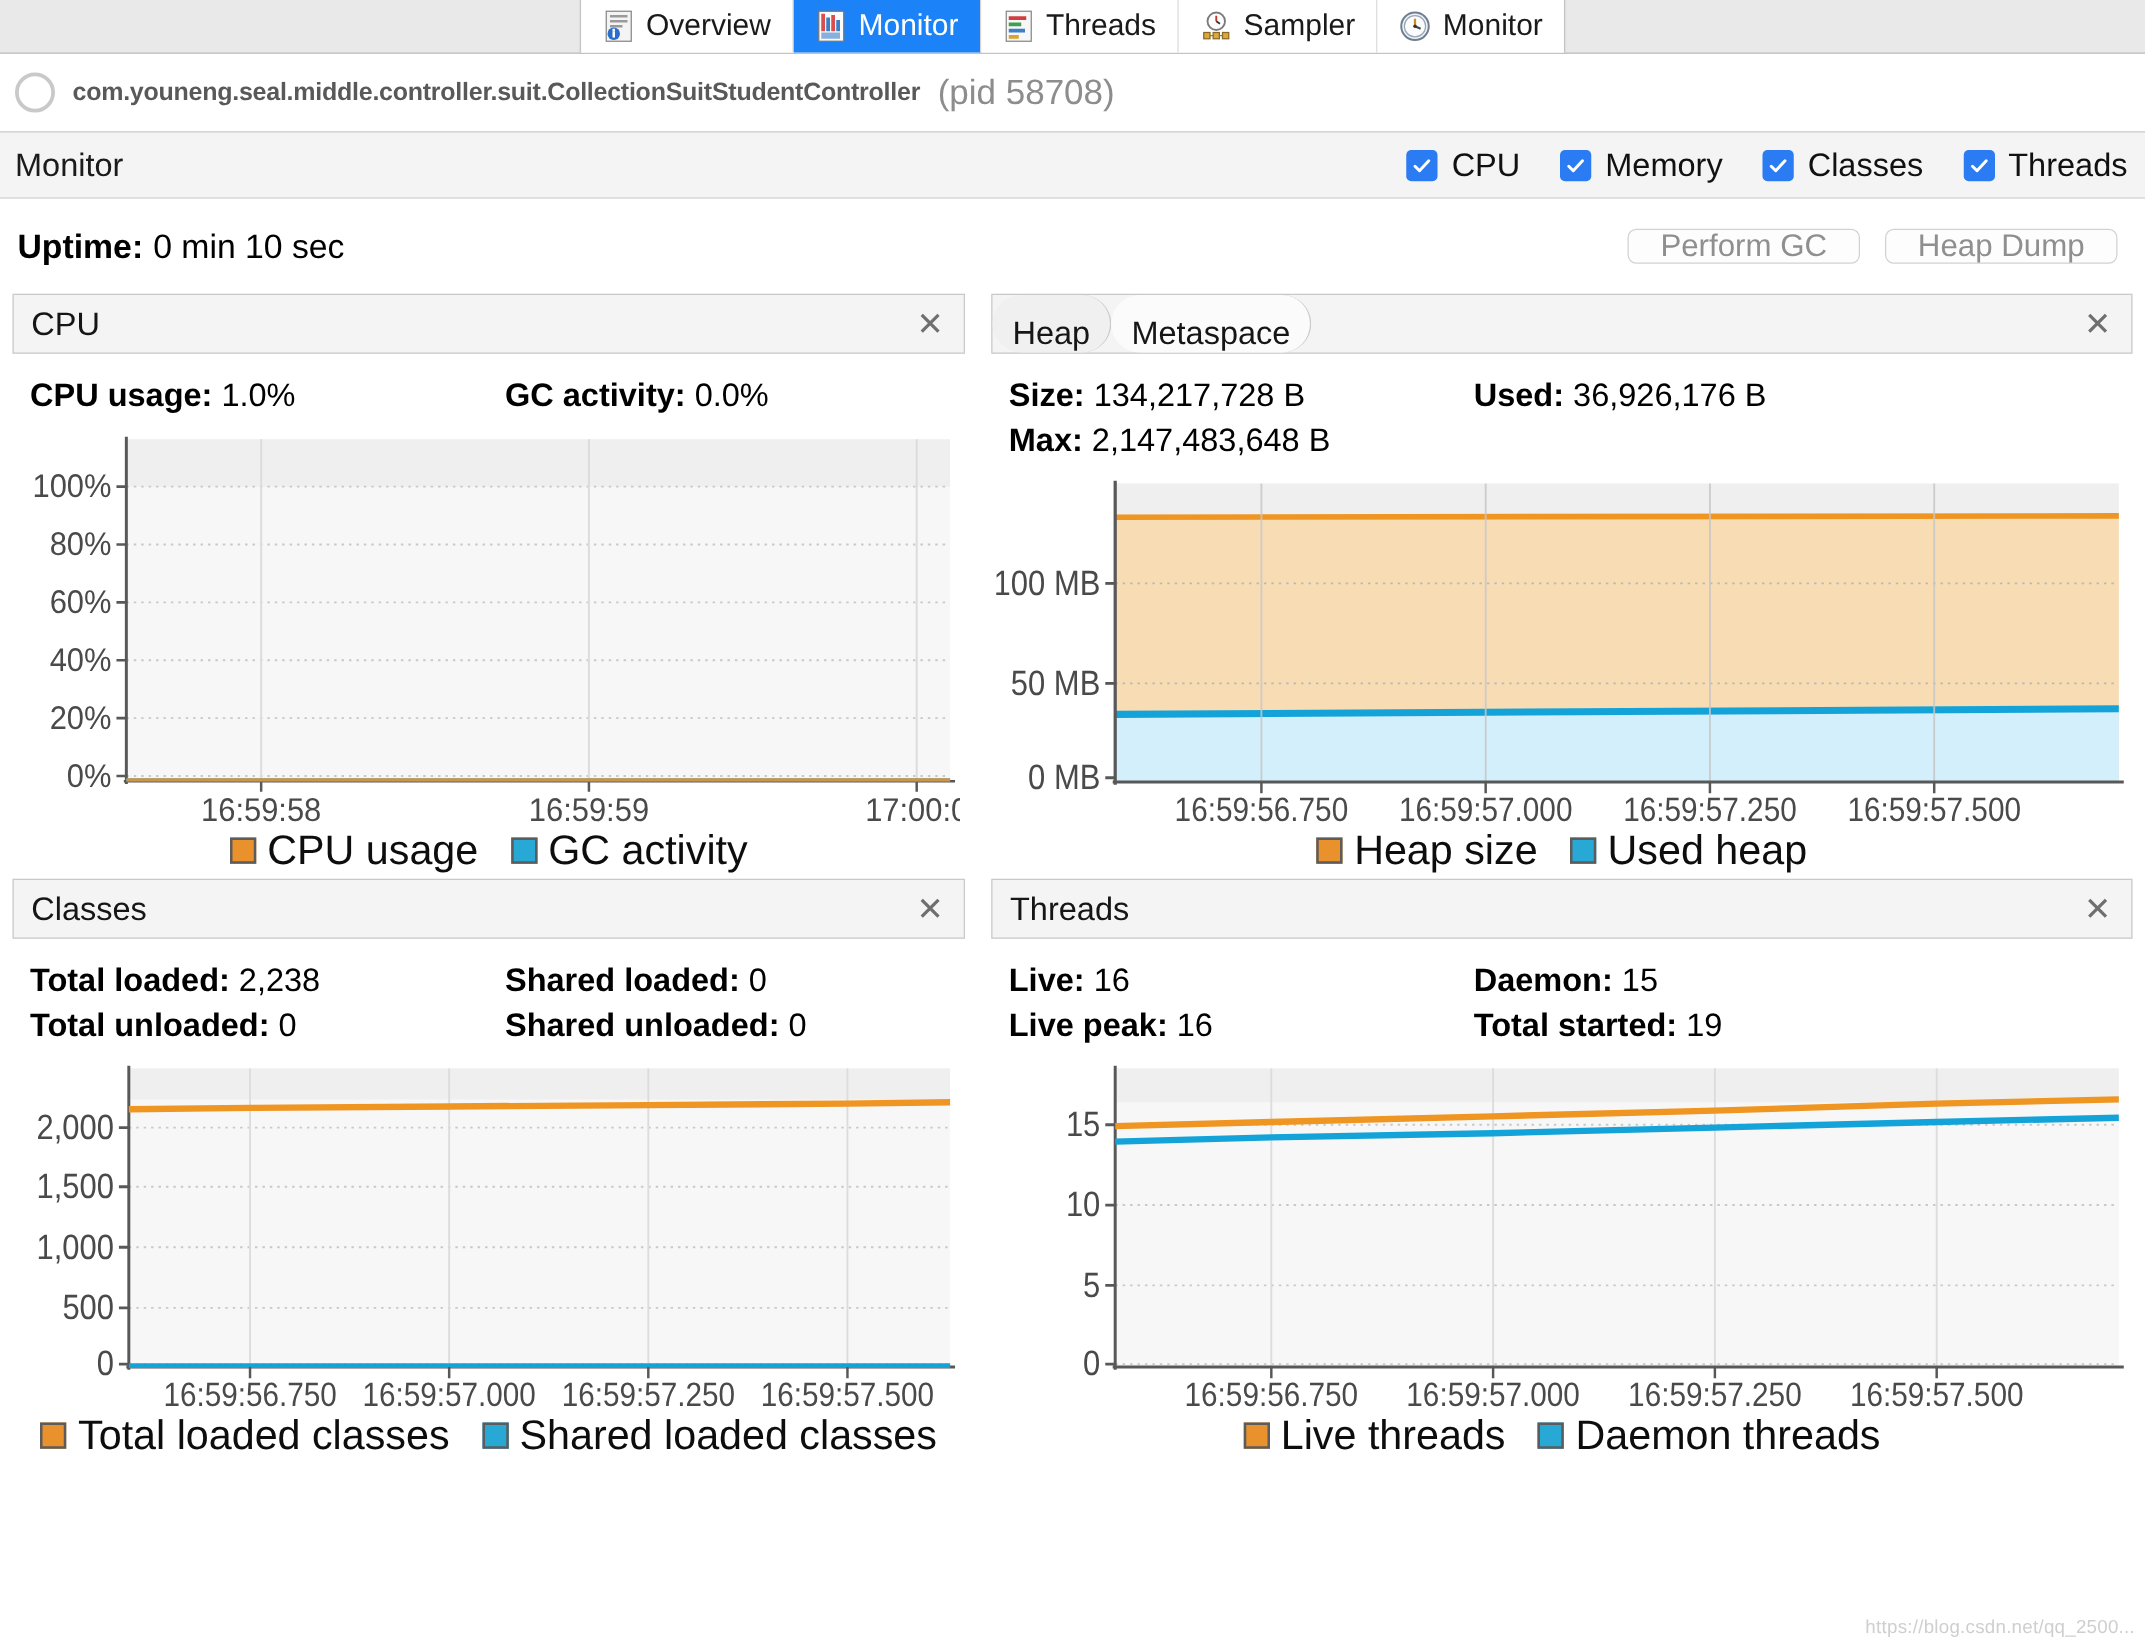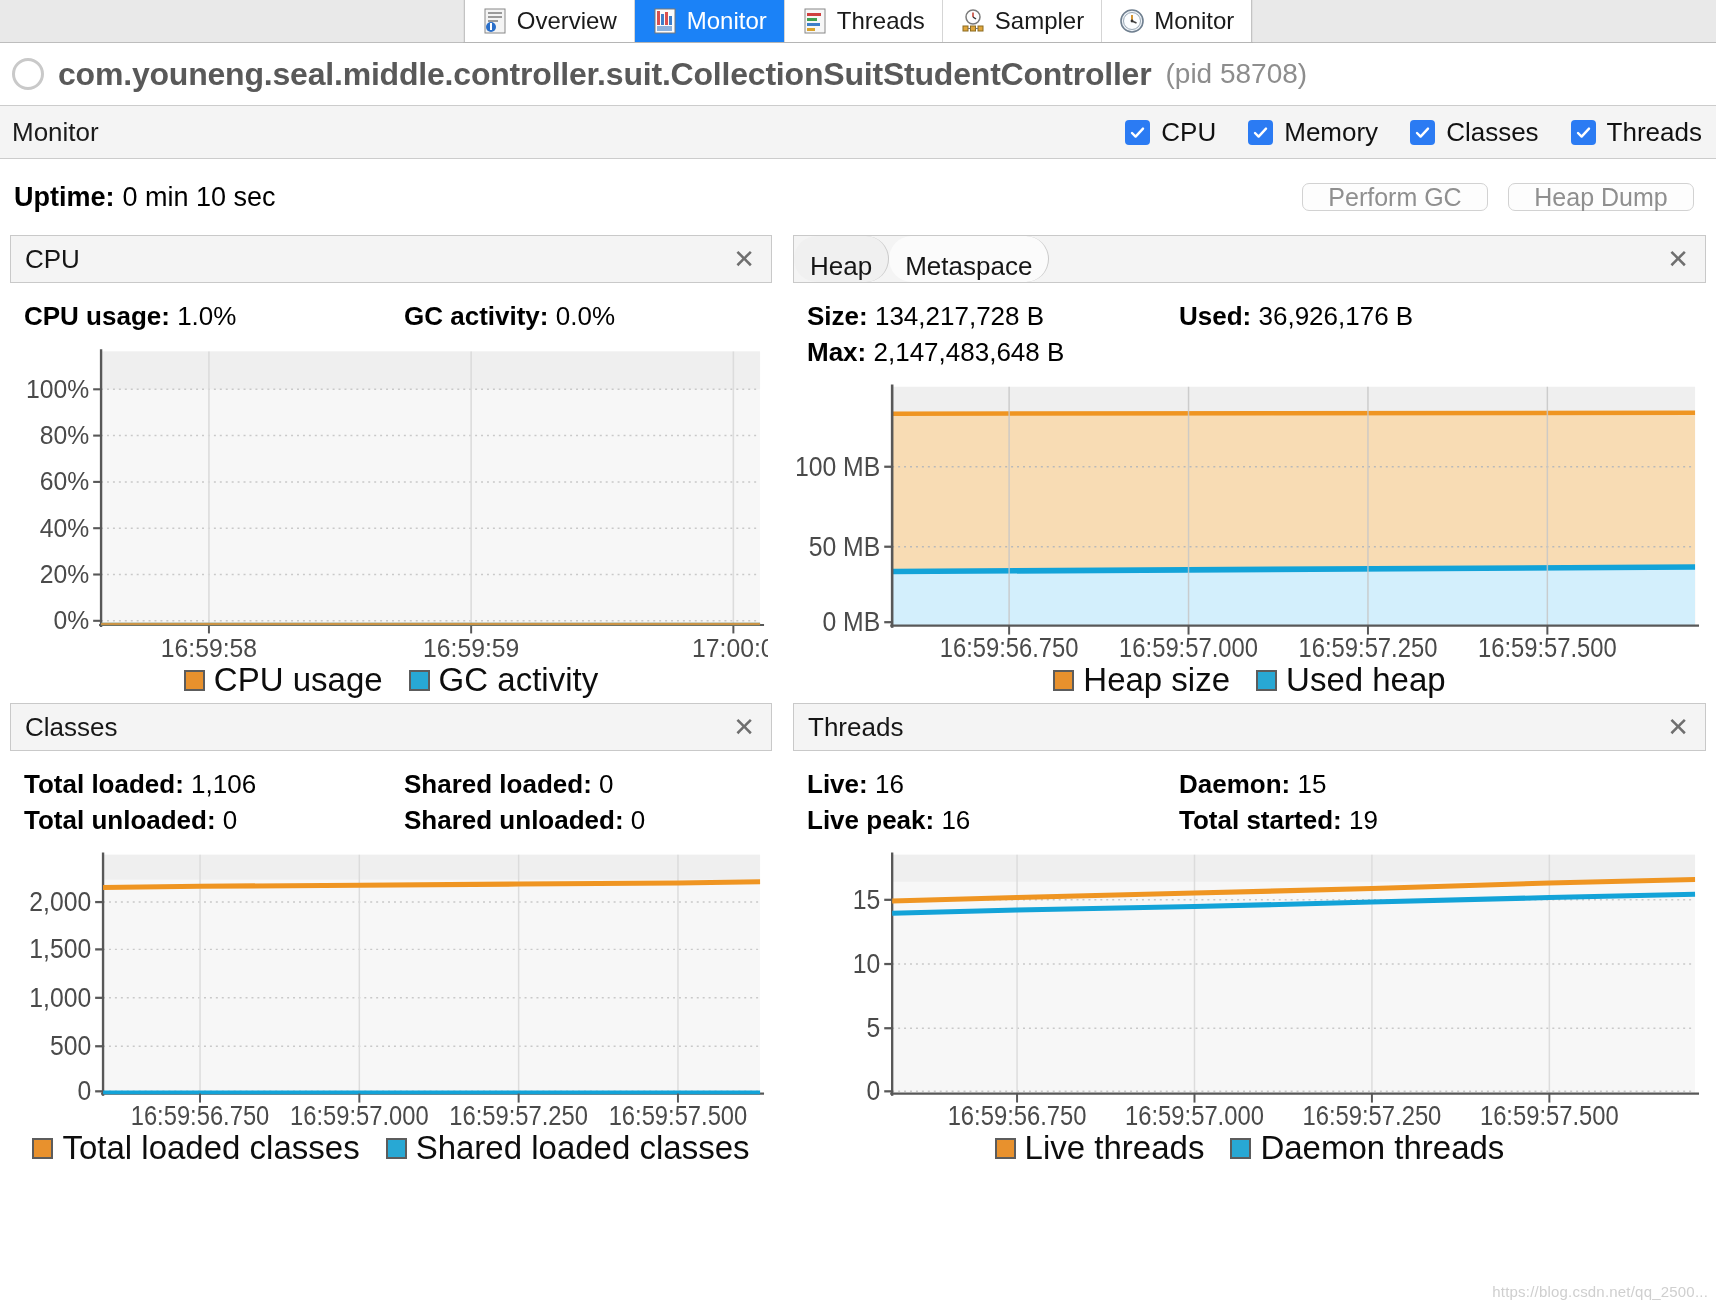"com.youneng.seal.middle.controller.suit." .apphead .name { font-size: 32px -> 20px }
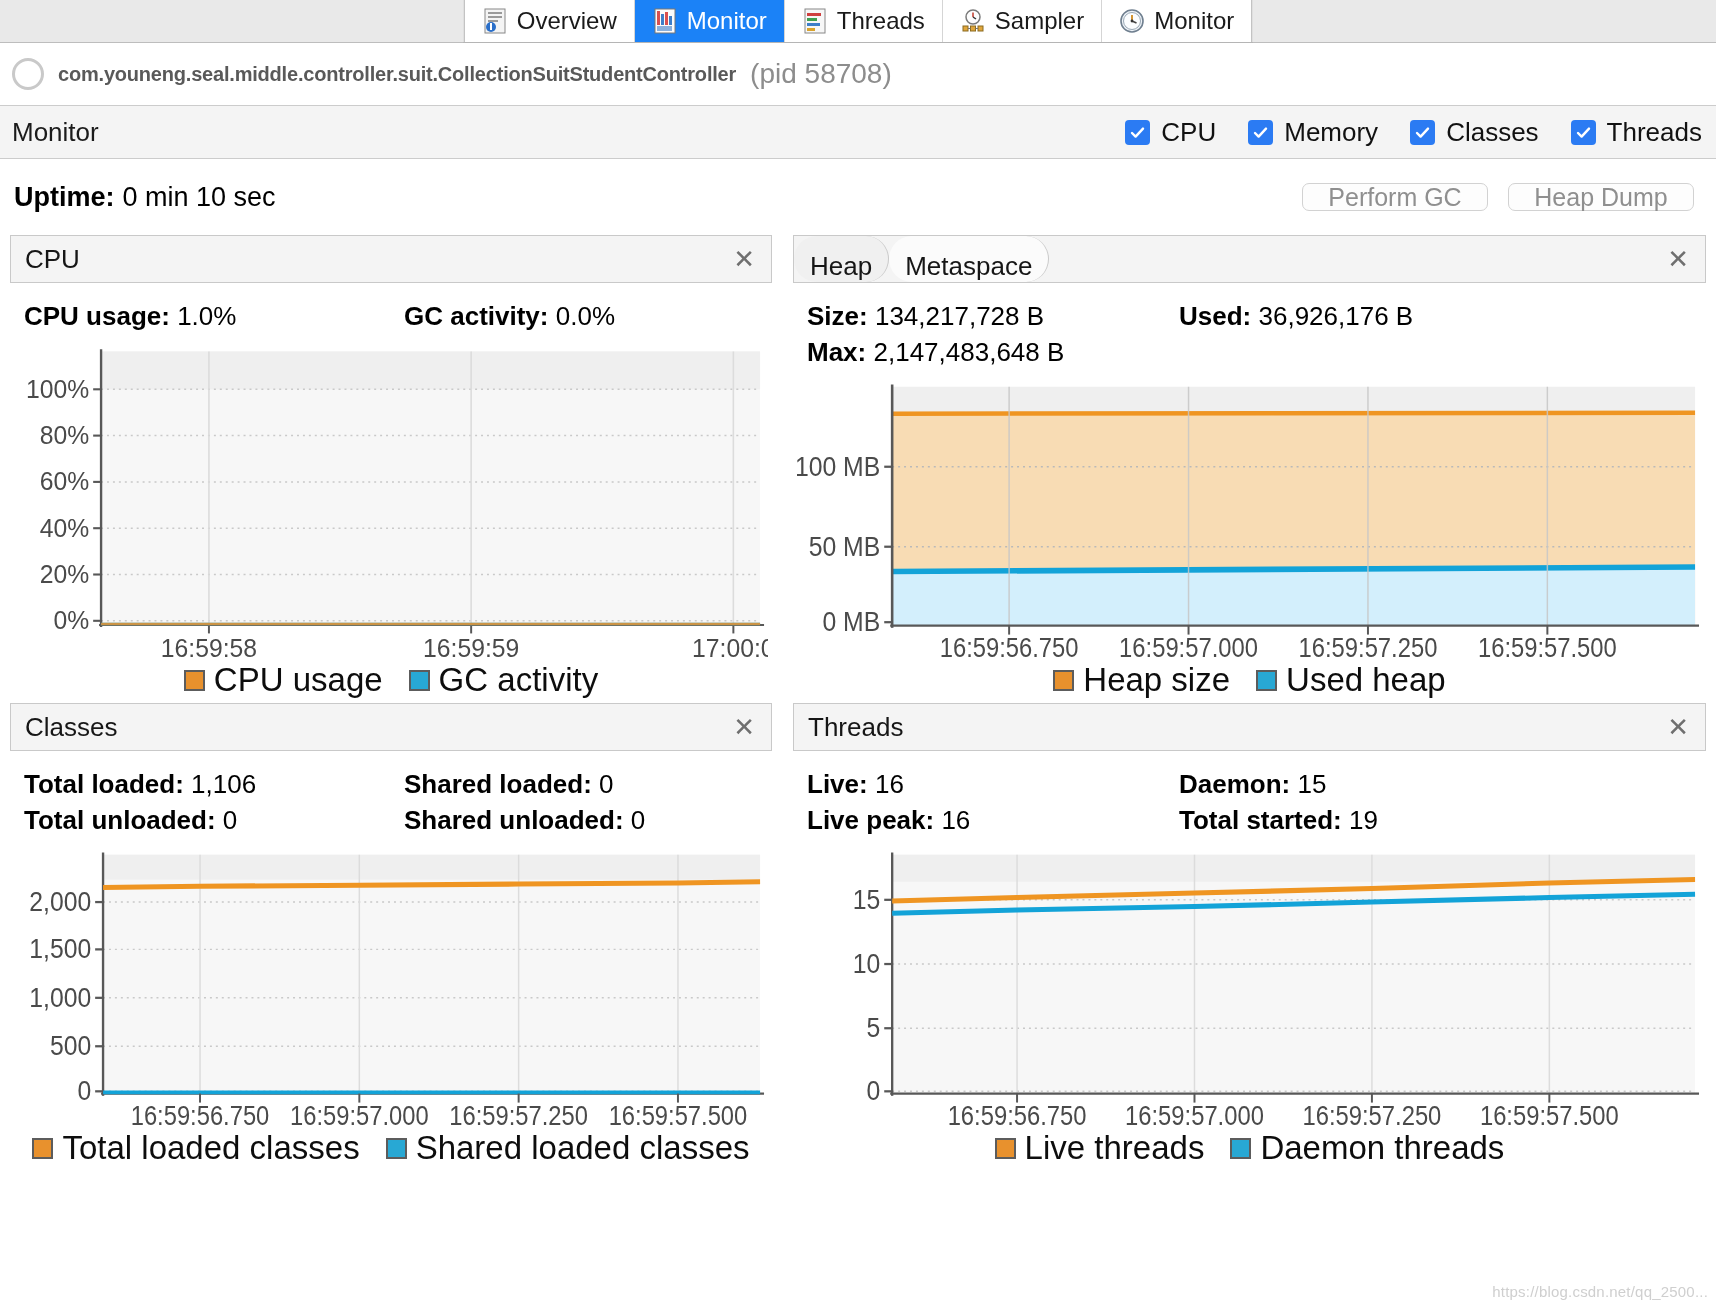"1,106" span.v { text: 1,106 -> 2,238 }
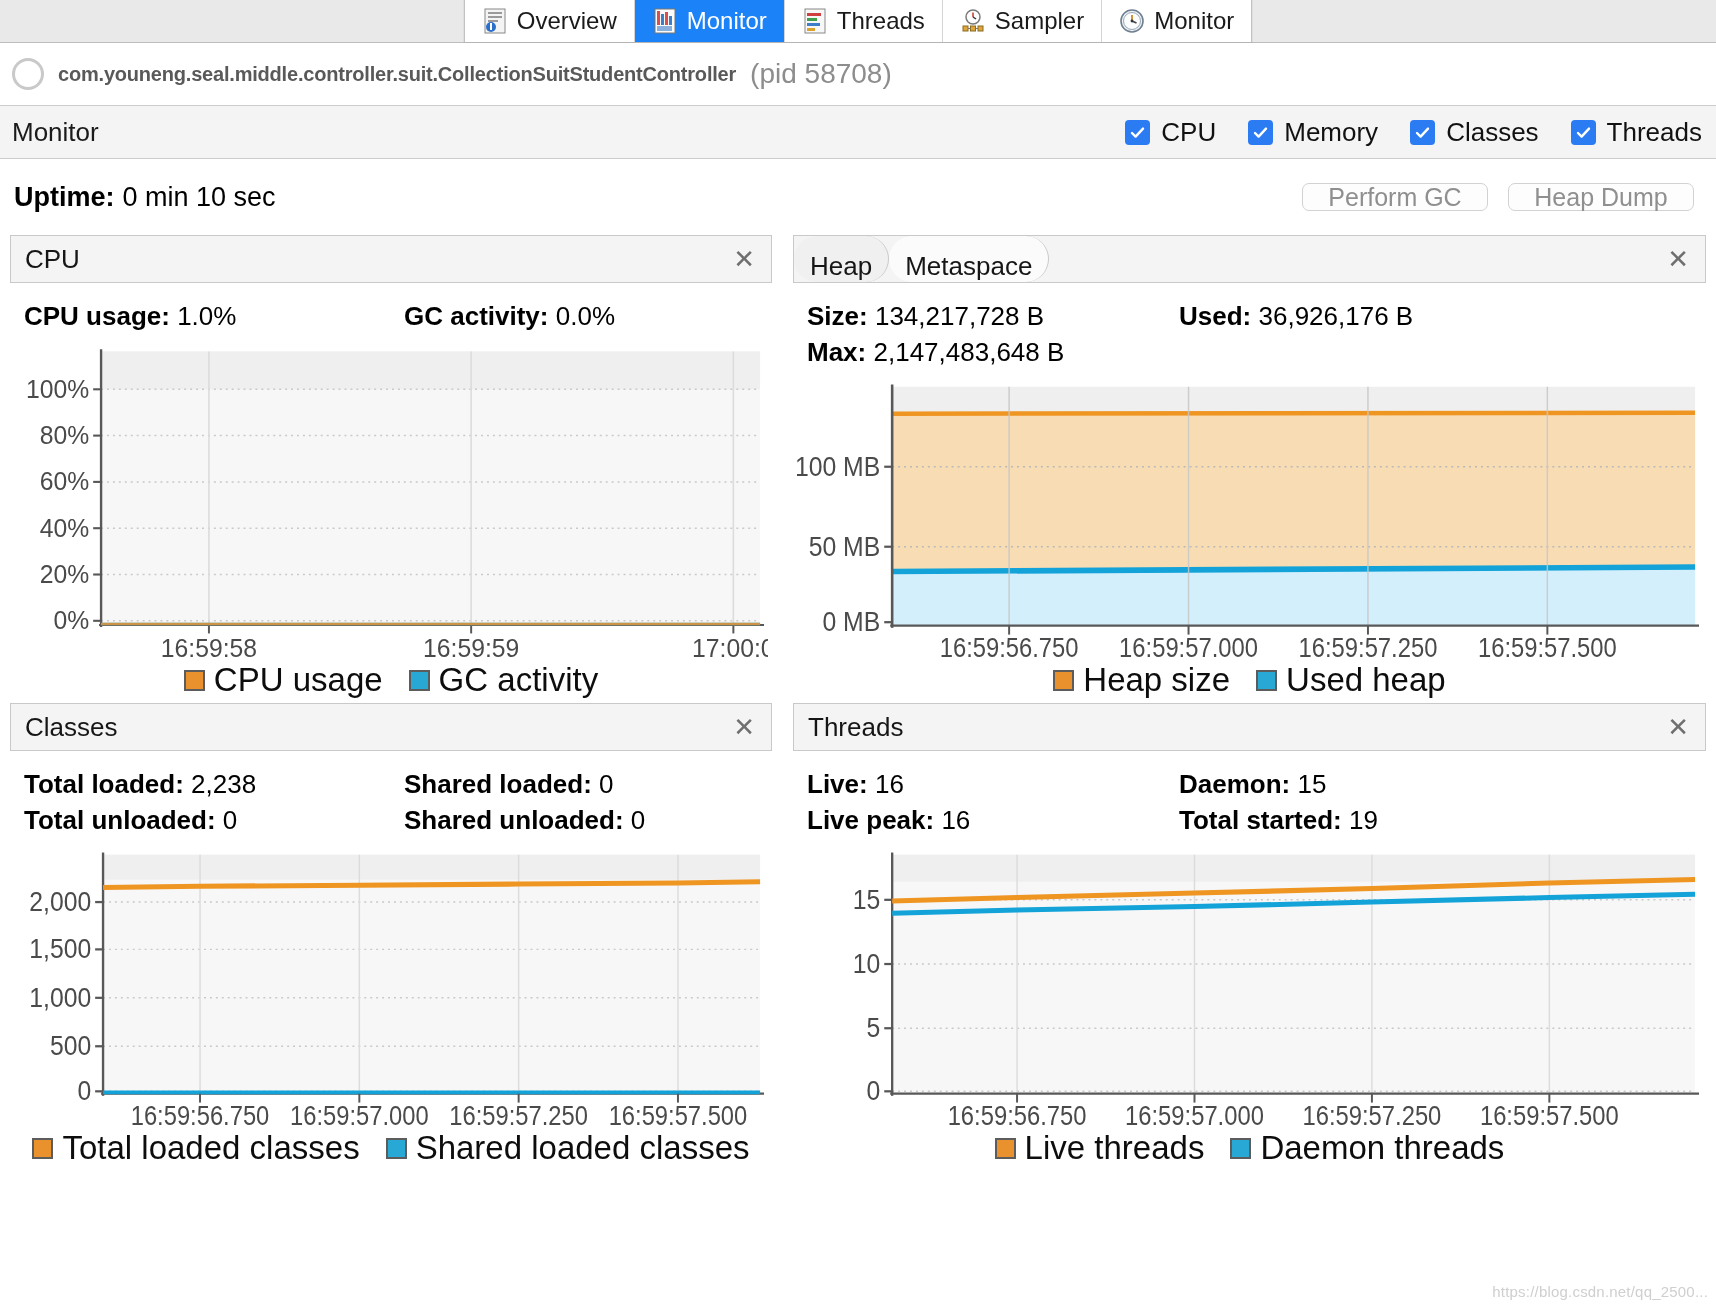"https://blog.csdn.net/qq_2500..." .watermark { bottom: 12px -> 2px }
